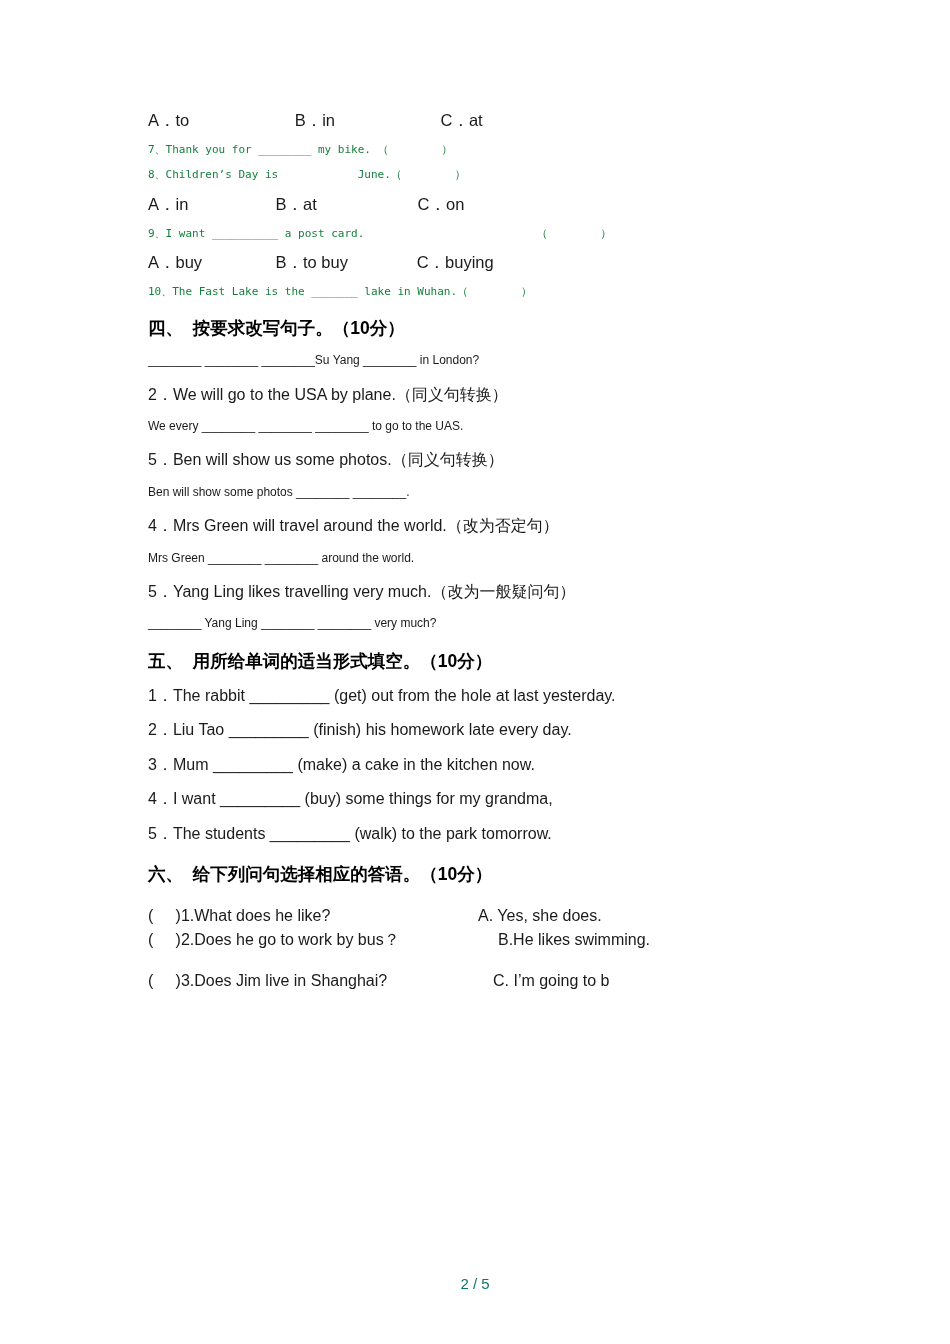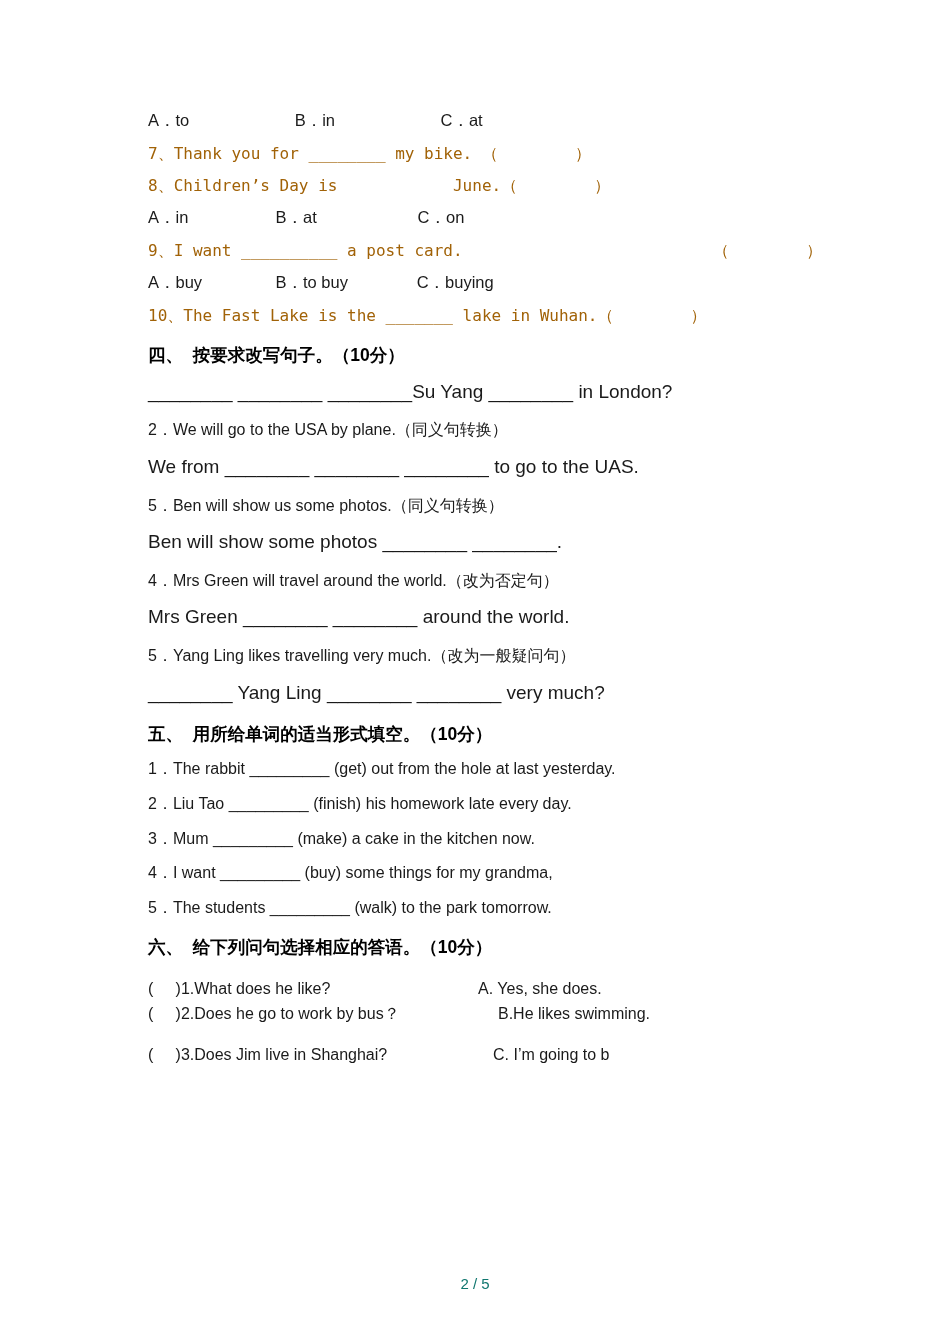"7、Thank you for ________ my" .mono-line { color: #a16207 -> #15803d; font-size: 16px -> 11px }
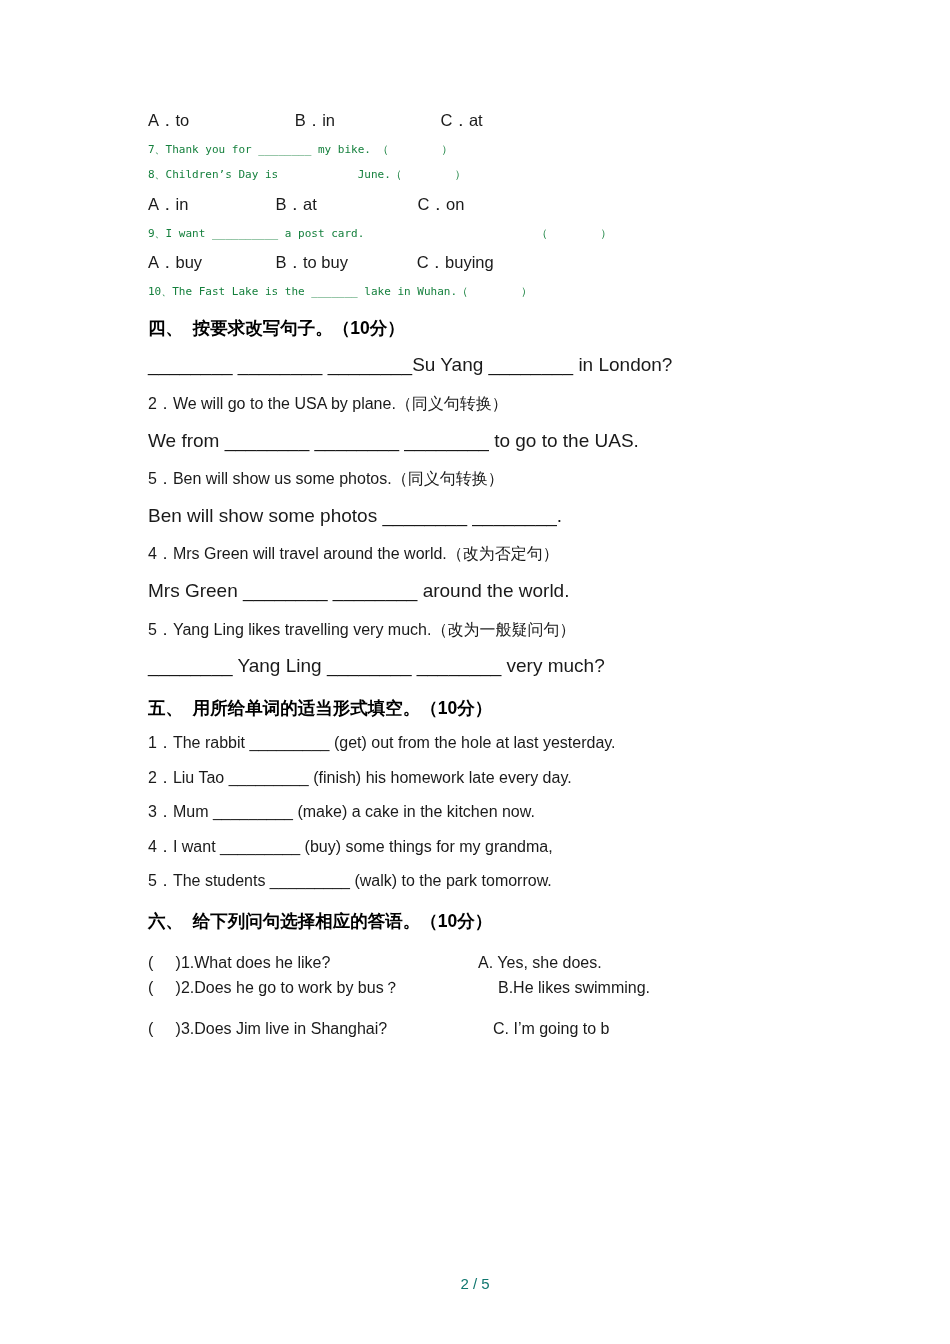"________ ________ ________Su Yang" .a-line { font-size: 19px -> 12px }
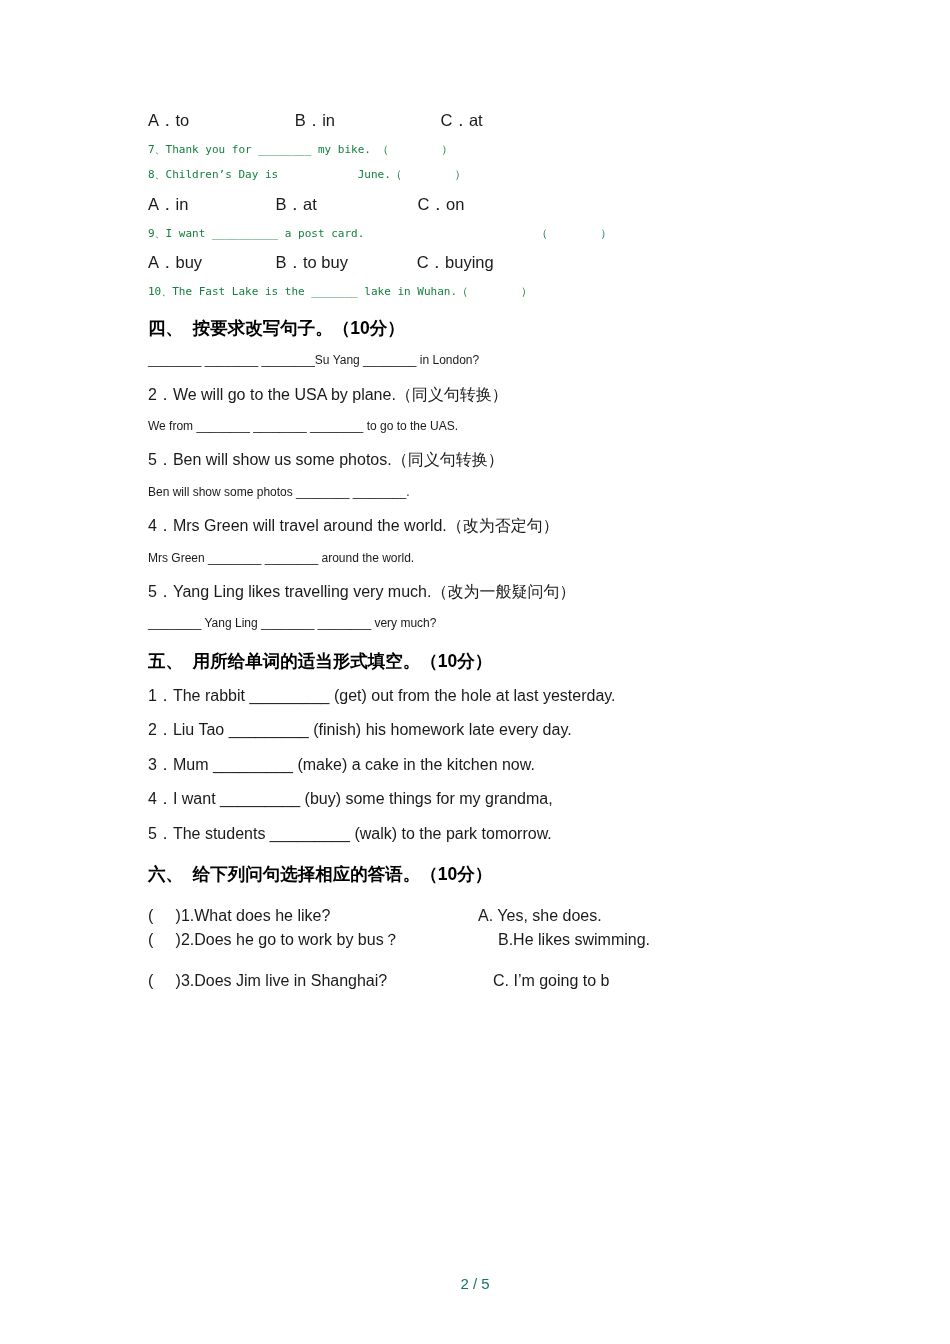"We from ________ ________ ________" div.a-line { text: from -> every }
